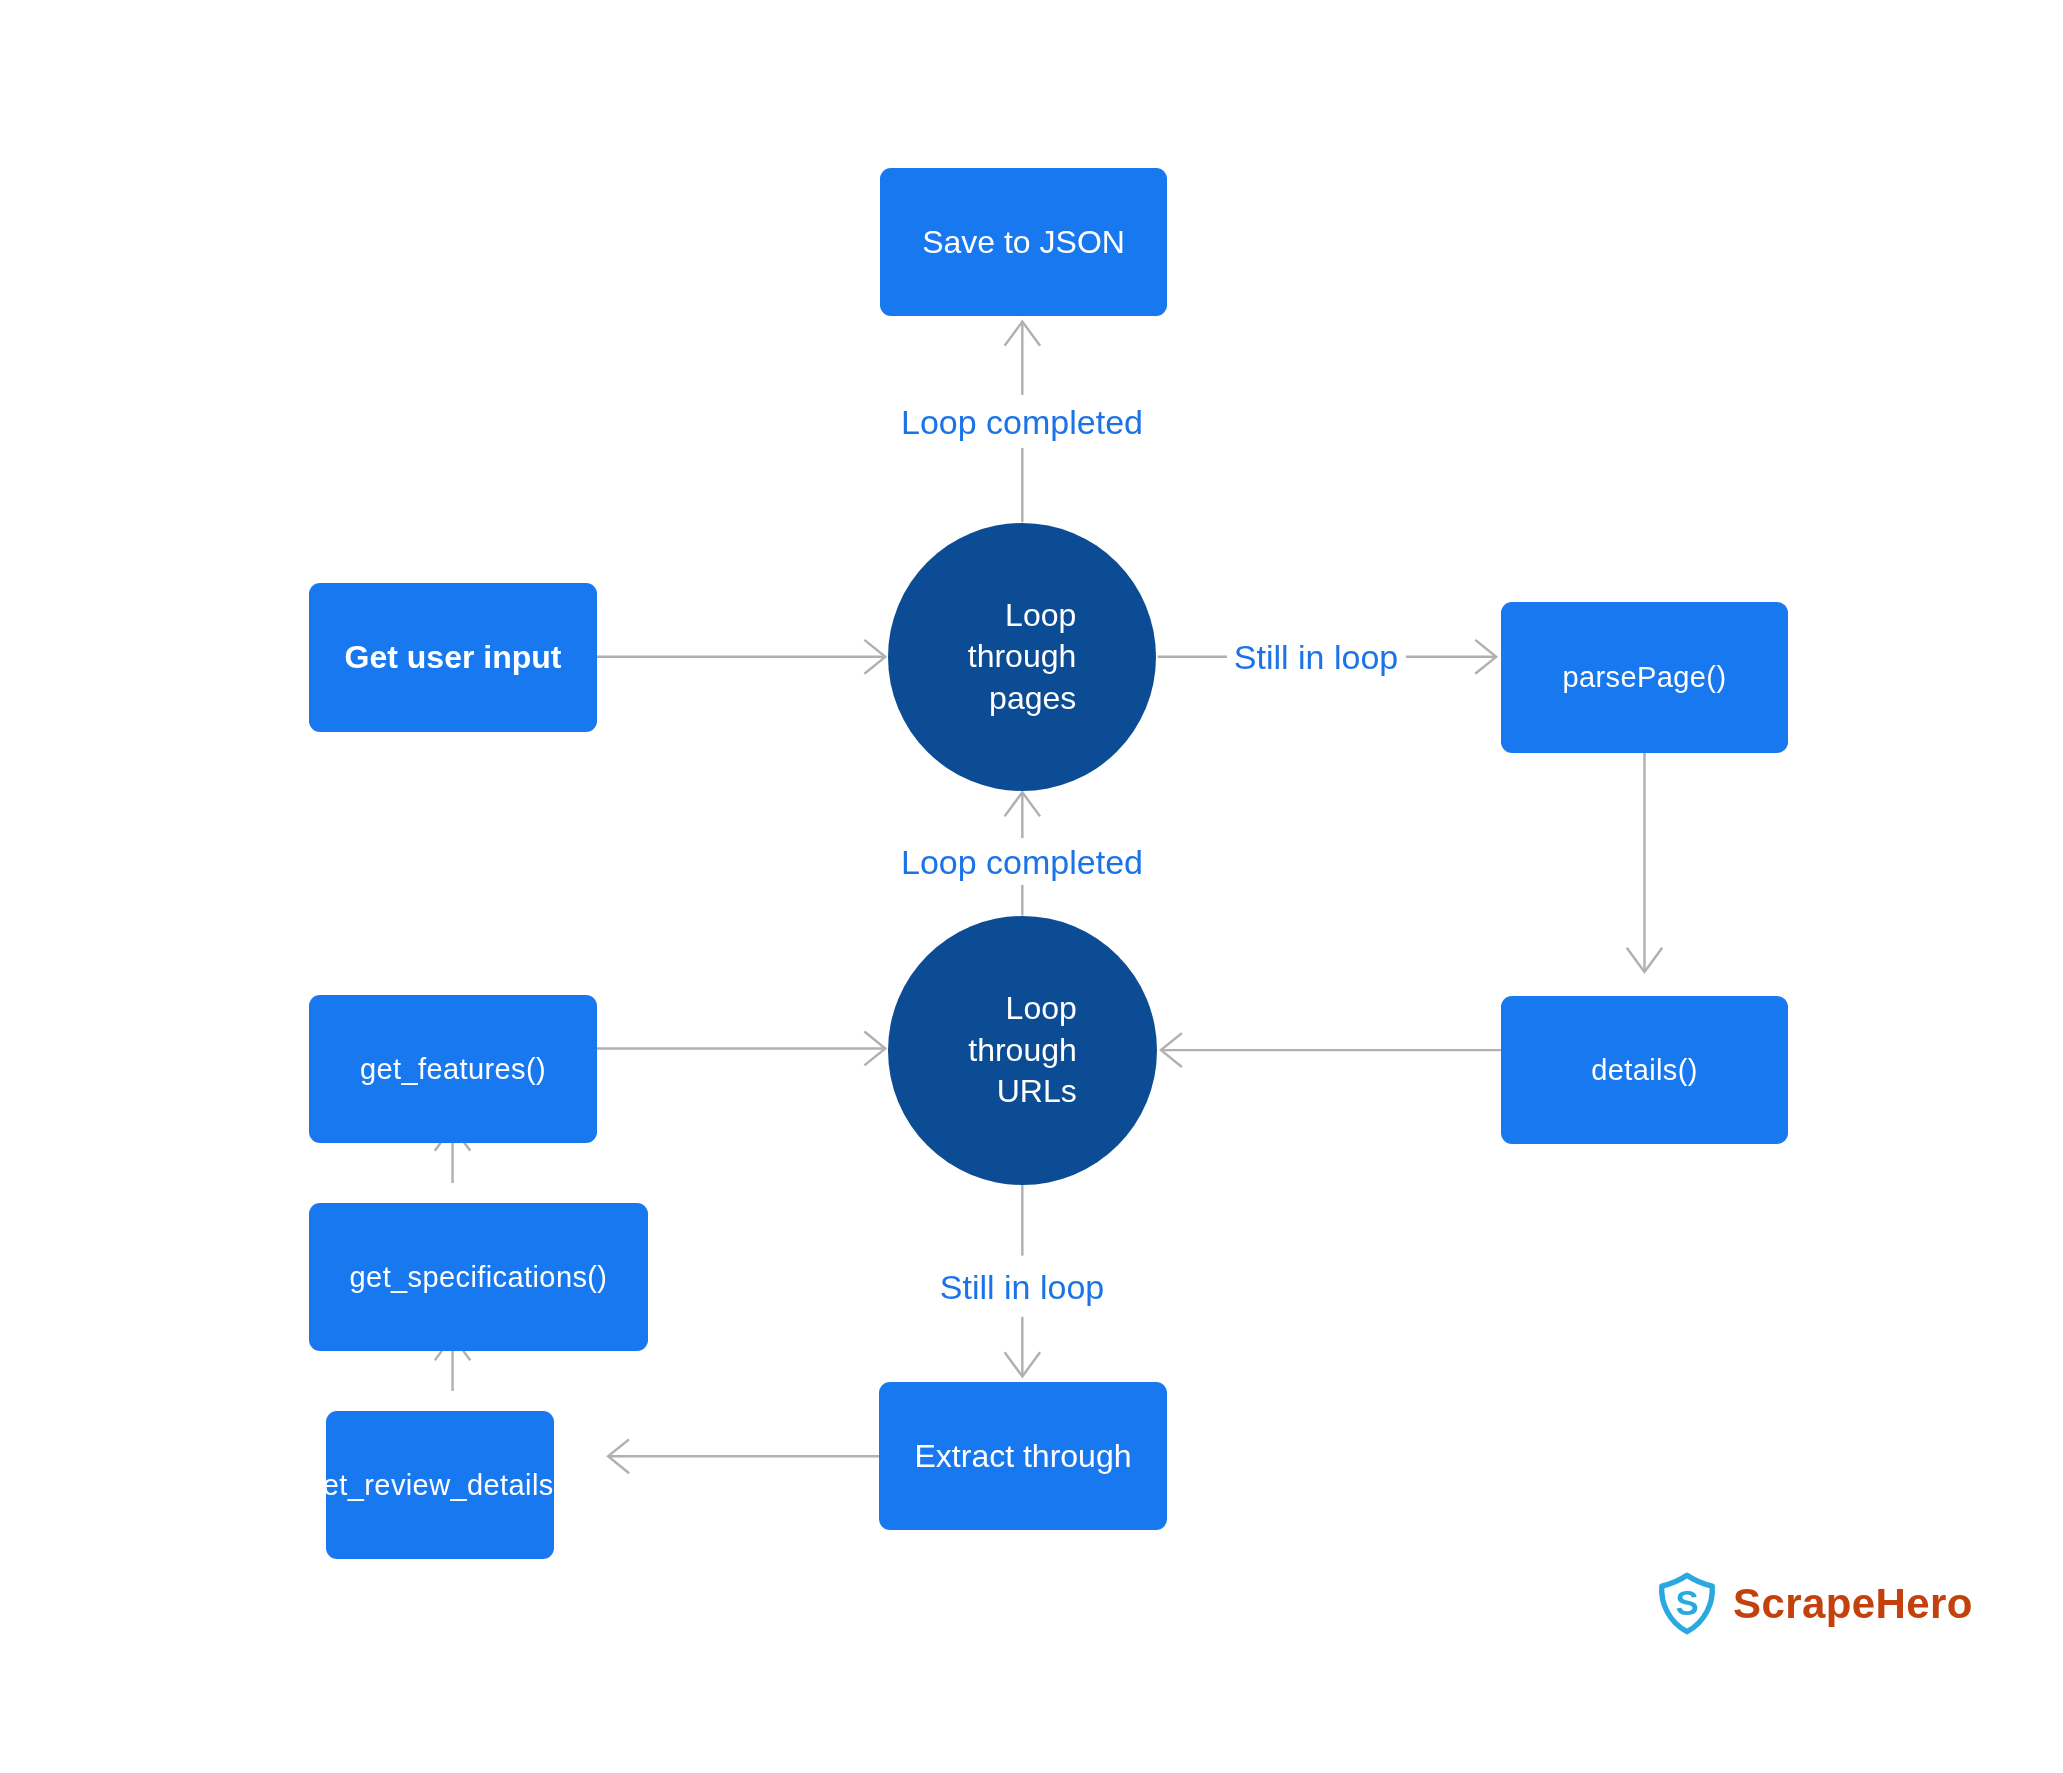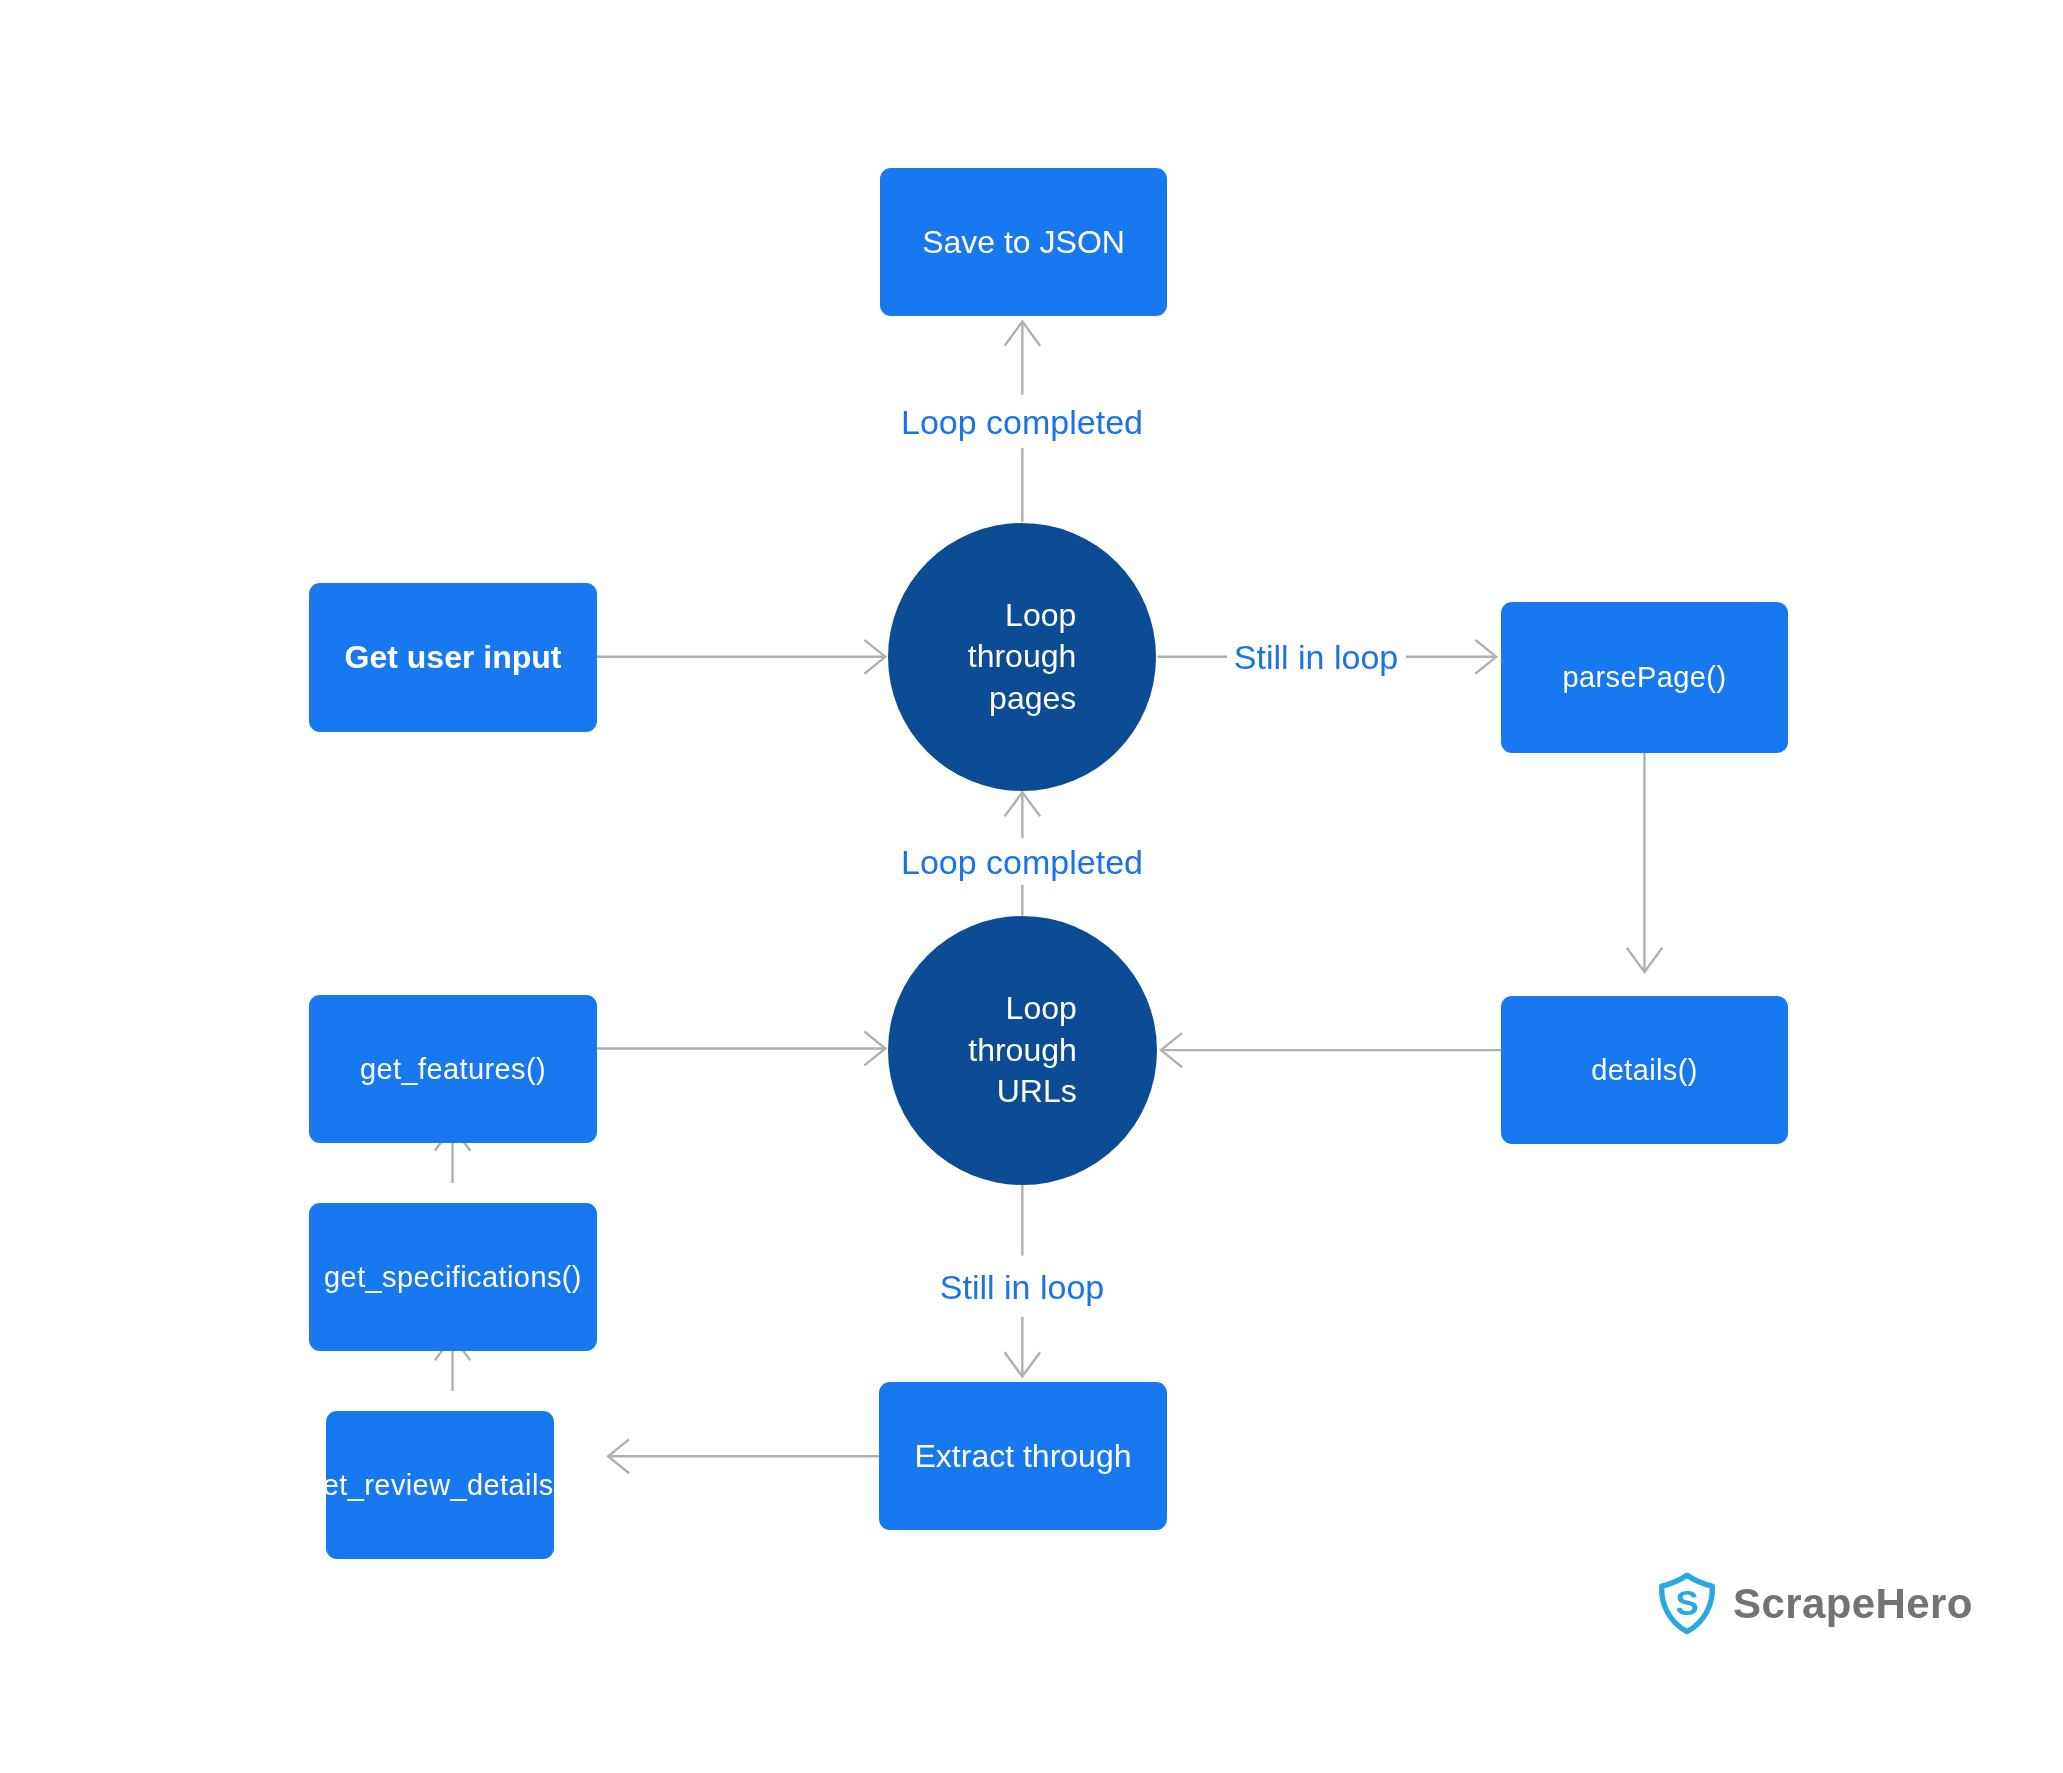"get_specifications()" div.node-box { width: 288px -> 339px }
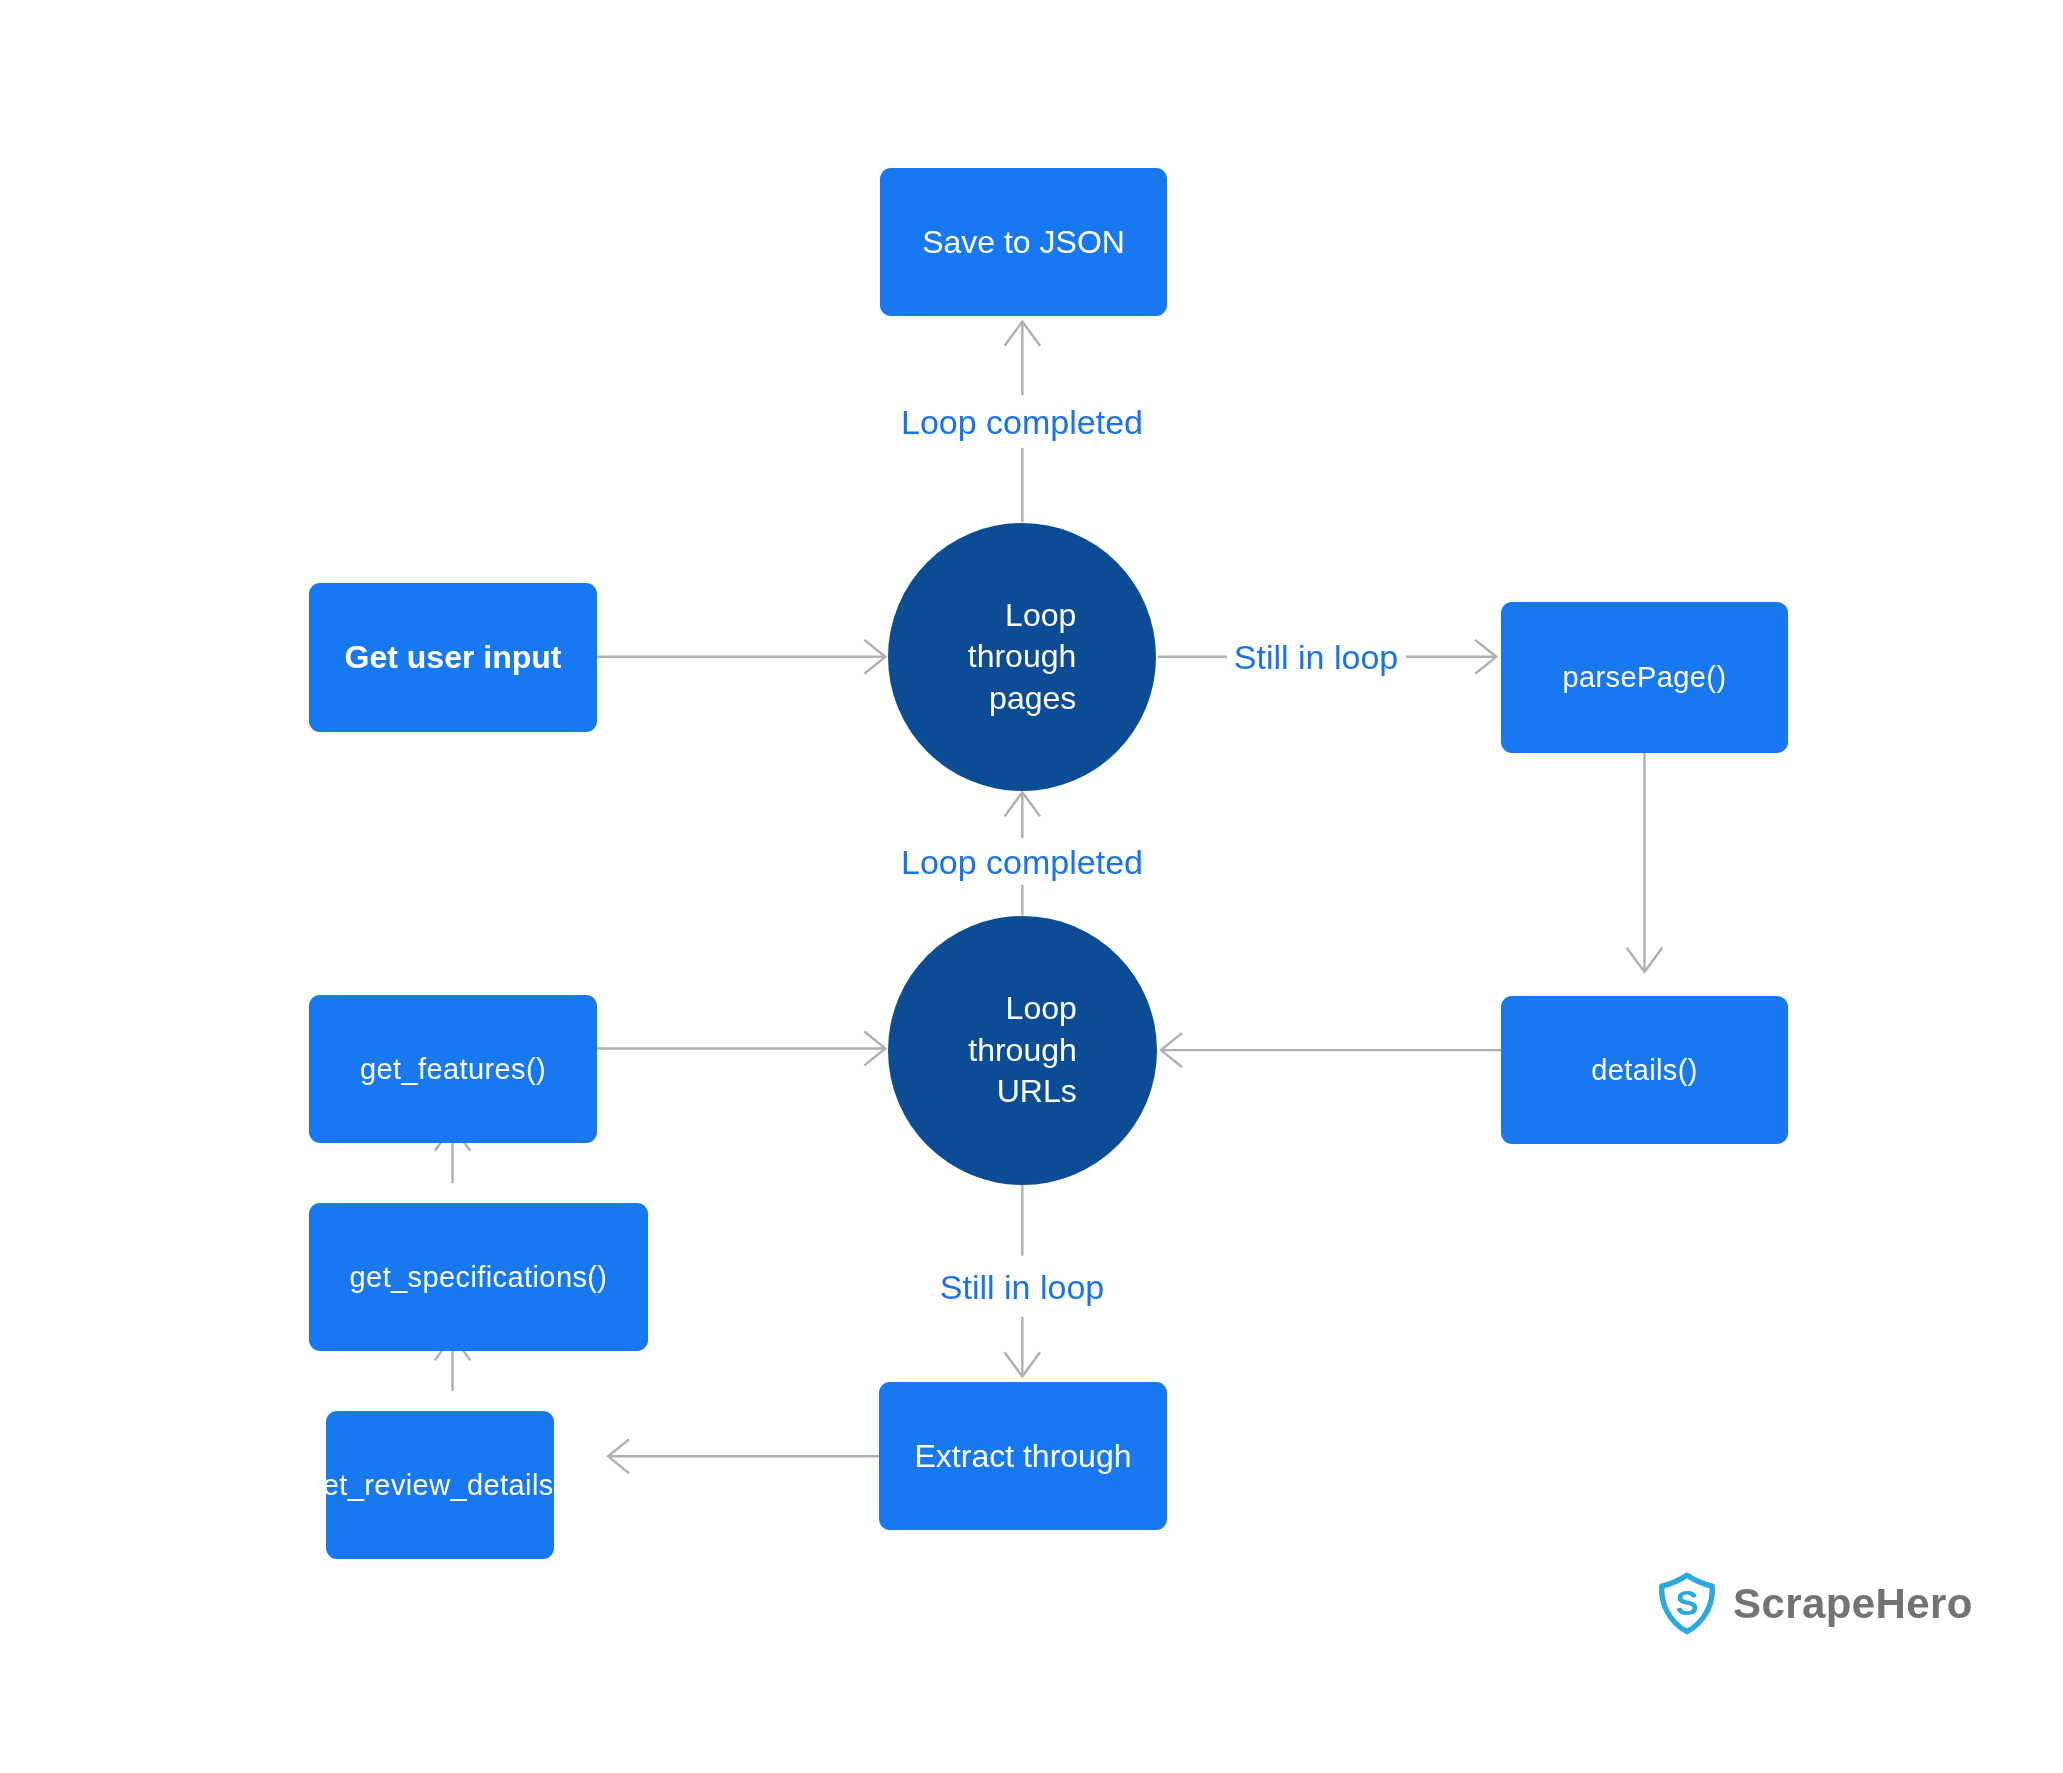"ScrapeHero" .logo-text { color: #737373 -> #c2410c }
